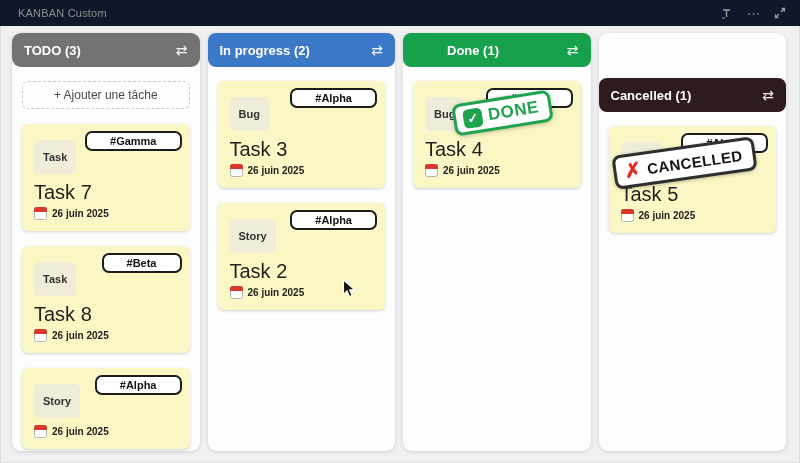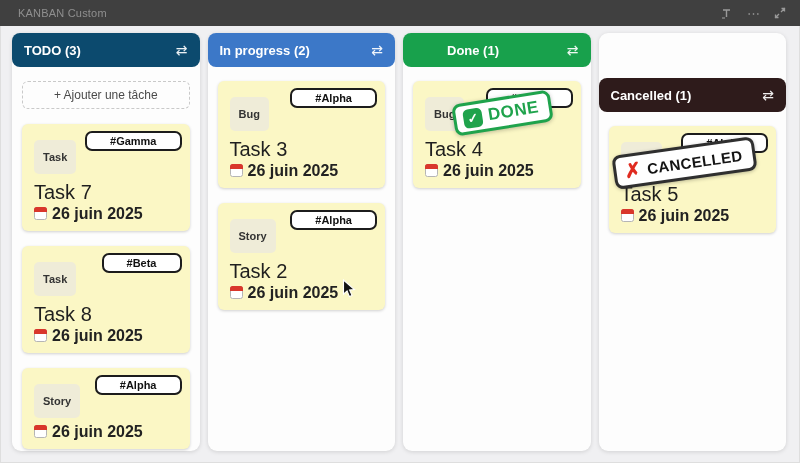"KANBAN Custom" .topbar { background: #404040 -> #0f172a }
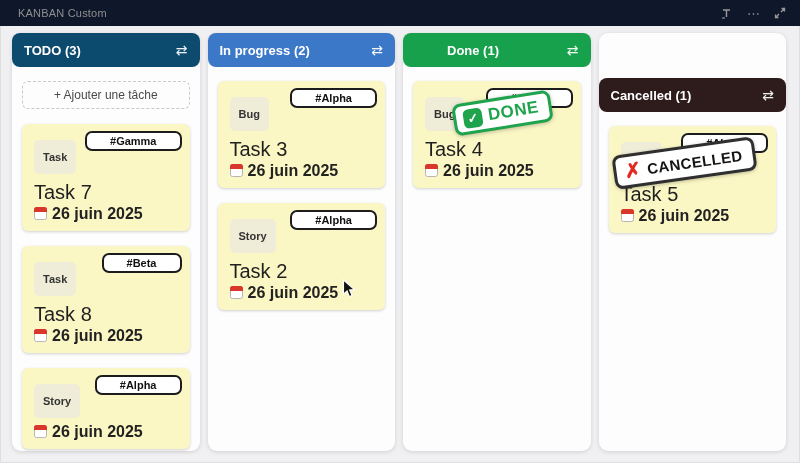"TODO (3)" div.col-header { background-color: #0c4a6e -> #737373; border-radius: none -> 9px }
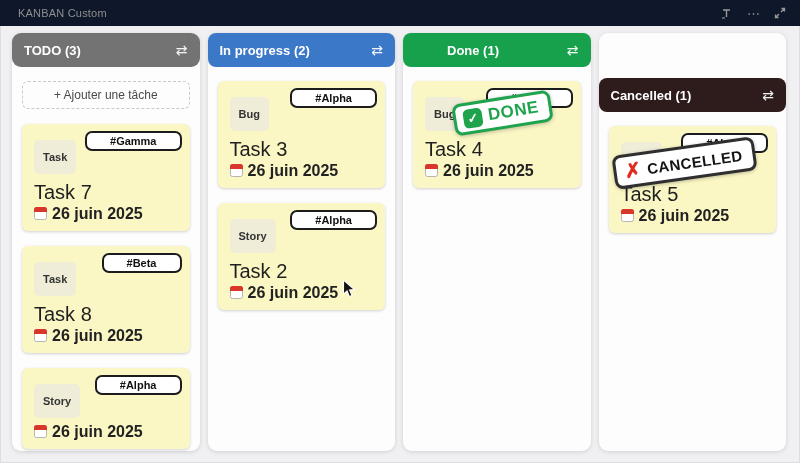"26 juin 2025" .card-date { font-size: 16px -> 10px }
